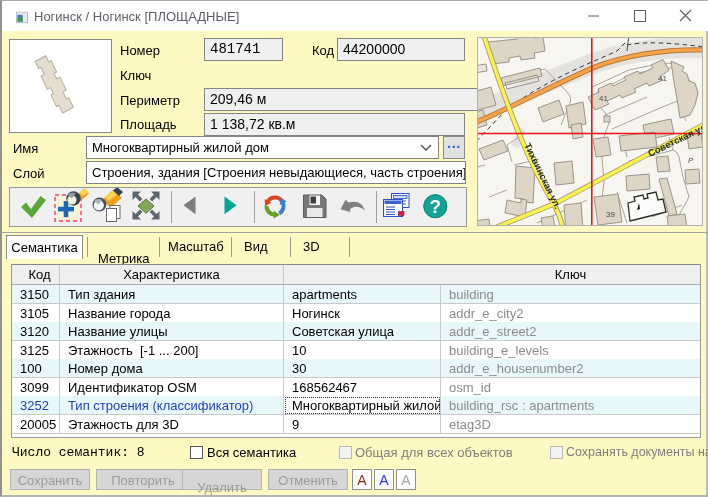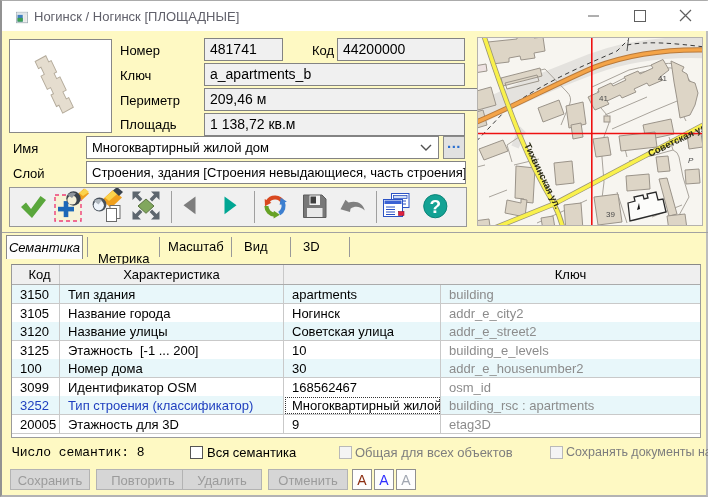"481741" div.fld { font-family: none -> Liberation Mono, monospace }
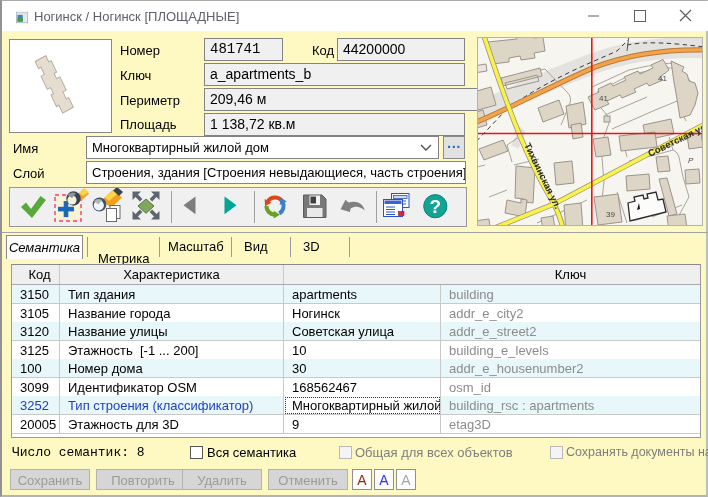"a_apartments_b" div.fld { html: <div>a_apartments_b</div> -> none }
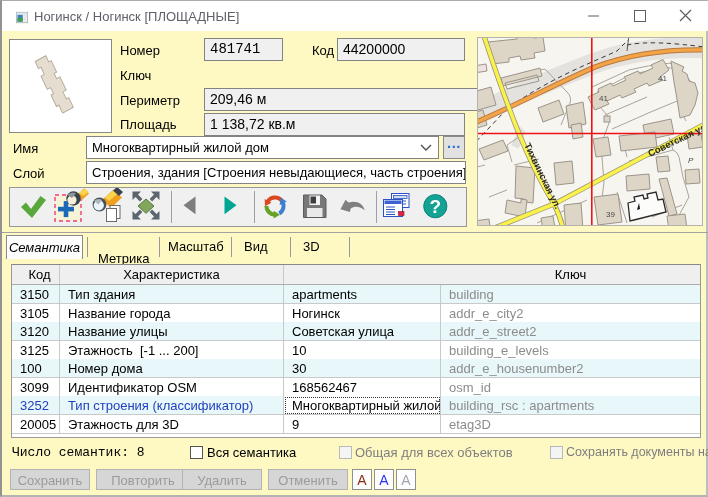"Семантика" div { font-style: italic -> none }
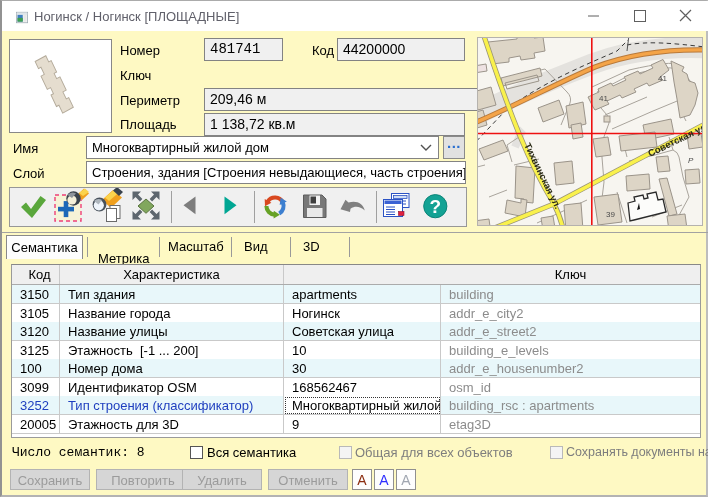"Удалить" div.btn { padding-top: 3px -> 10px }
